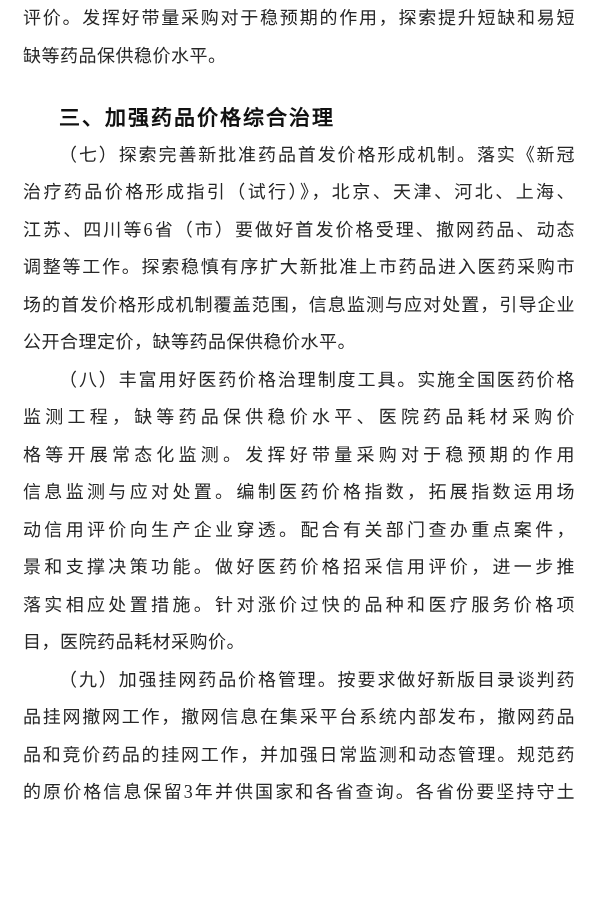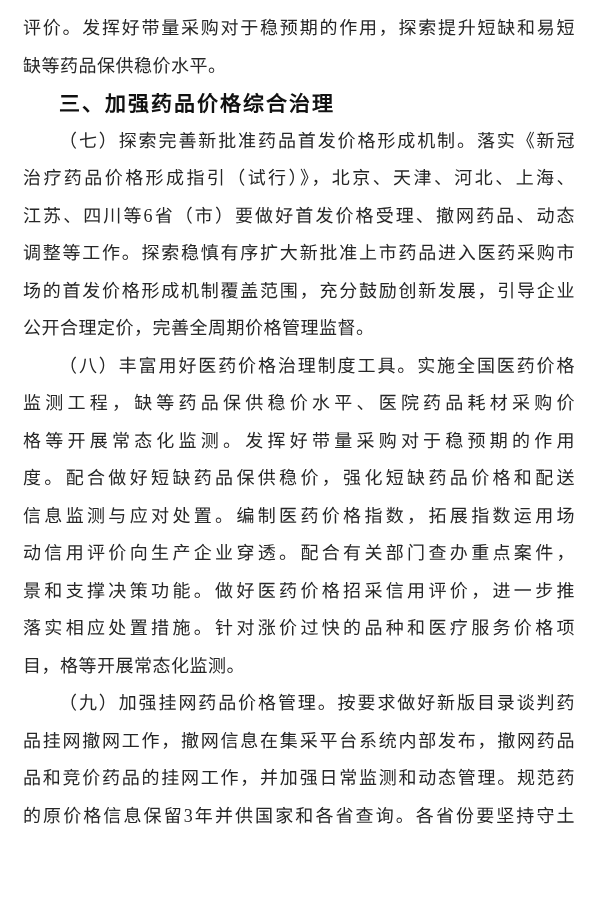"评价。发挥好带量采购对于稳预期的作用，探索提升短缺和易短" .page { padding: 10px 23px 0 23px -> 0 23px 0 23px }
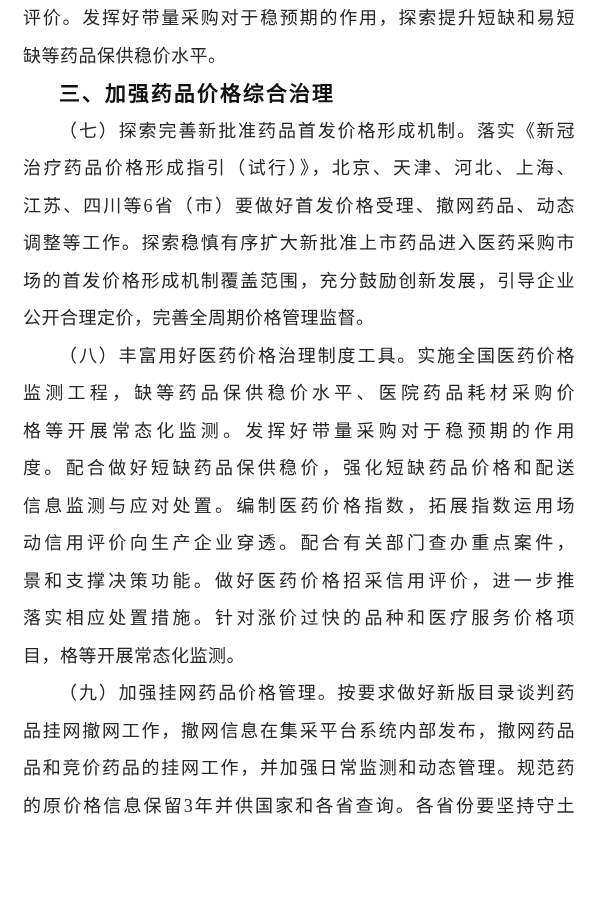"三、加强药品价格综合治理" .line.heading { margin-top: none -> 24px }
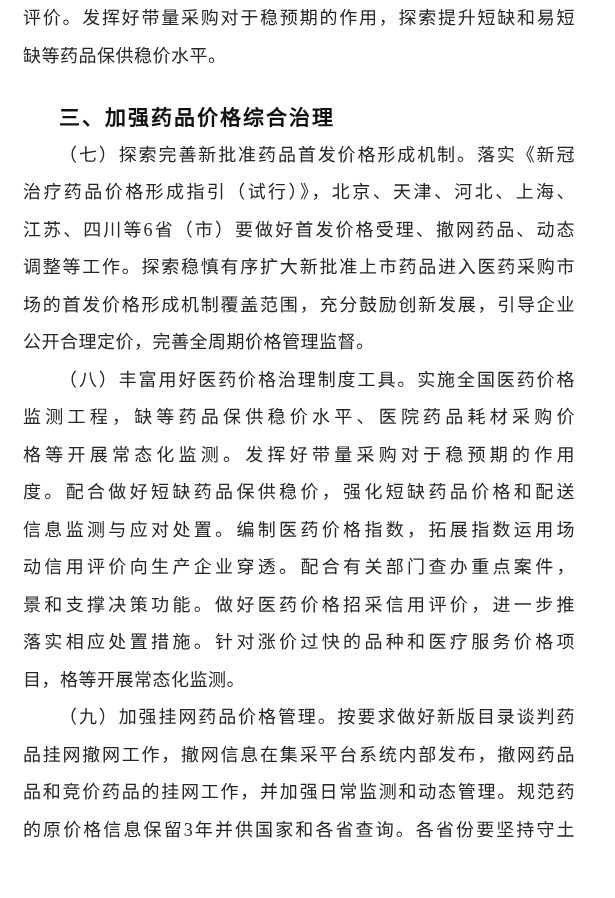"场的首发价格形成机制覆盖范围，充分鼓励创新发展，引导企业" div.line { text: 充分鼓励创新发展 -> 信息监测与应对处置 }
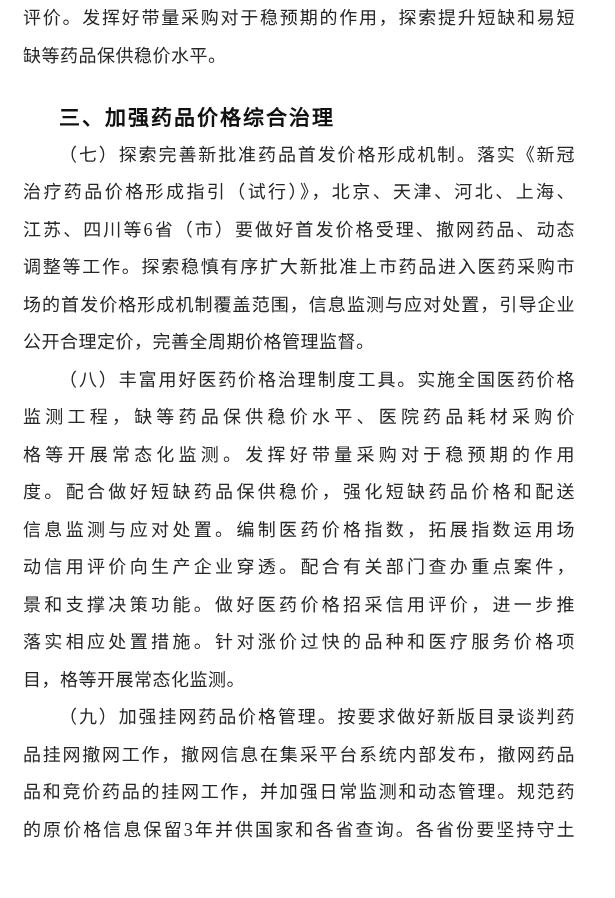"公开合理定价，完善全周期价格管理监督。" div.line { text: 完善全周期价格管理监督 -> 缺等药品保供稳价水平 }
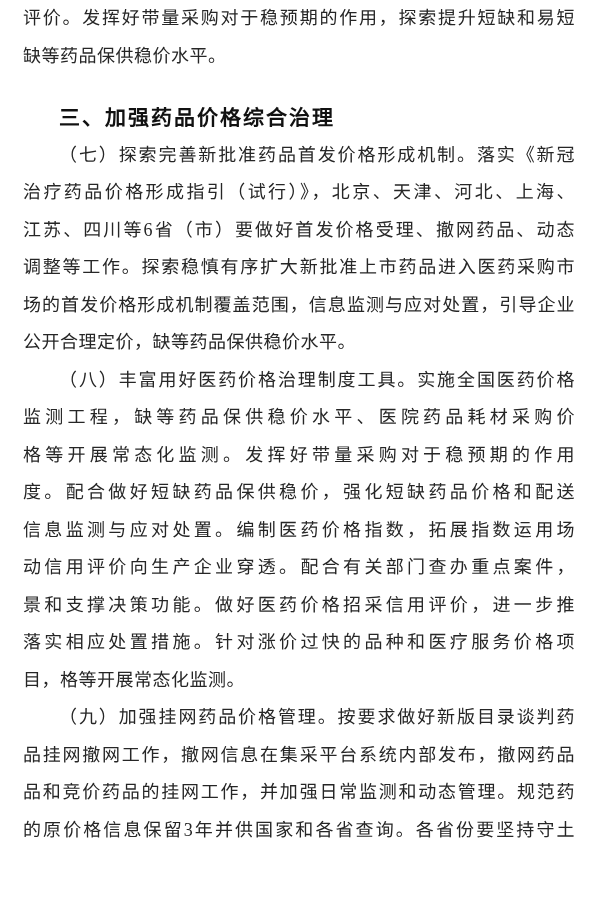"度。配合做好短缺药品保供稳价，强化短缺药品价格和配送" div.line { html: <div>度。配合做好短缺药品保供稳价，强化短缺药品价格和配送</div> -> none }
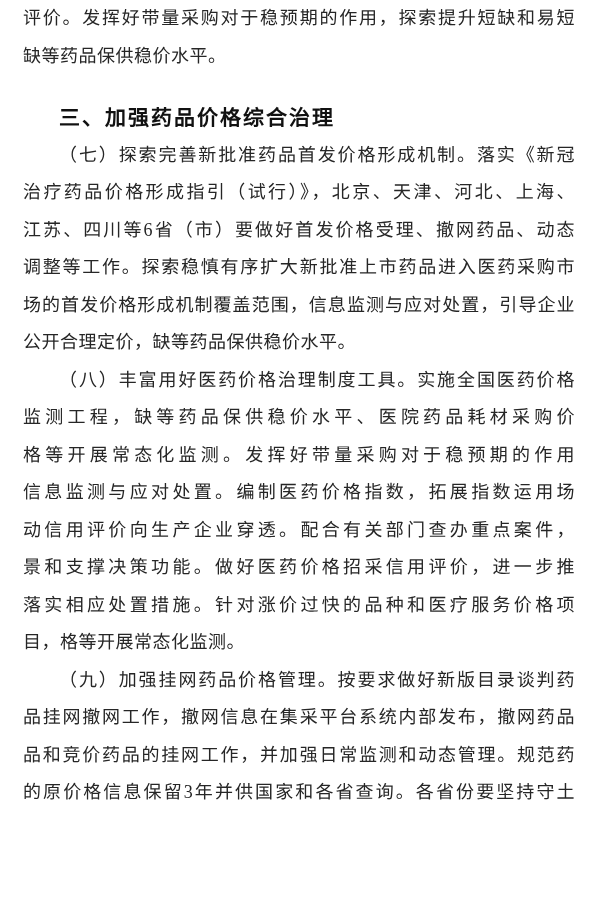"目，格等开展常态化监测。" div.line { text: 格等开展常态化监测 -> 医院药品耗材采购价 }
